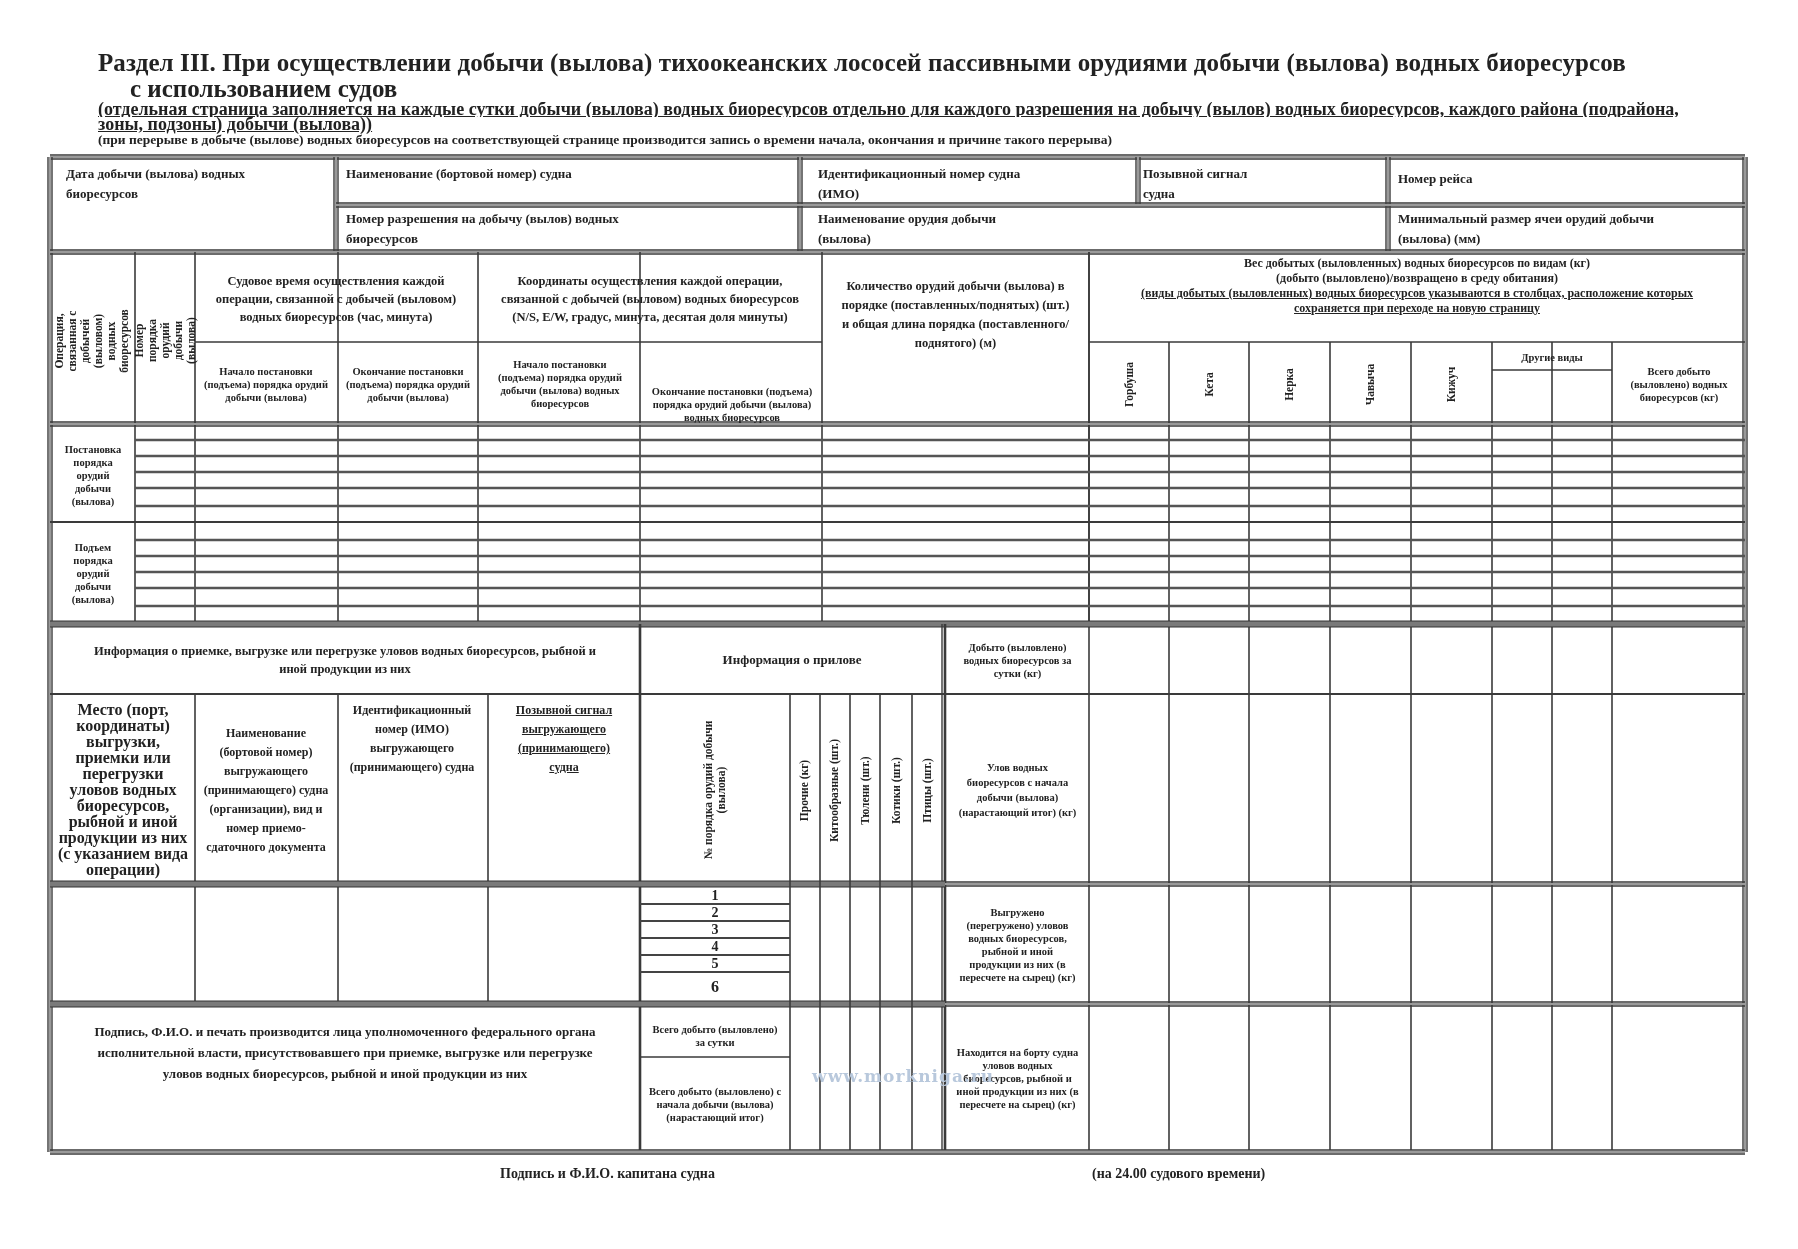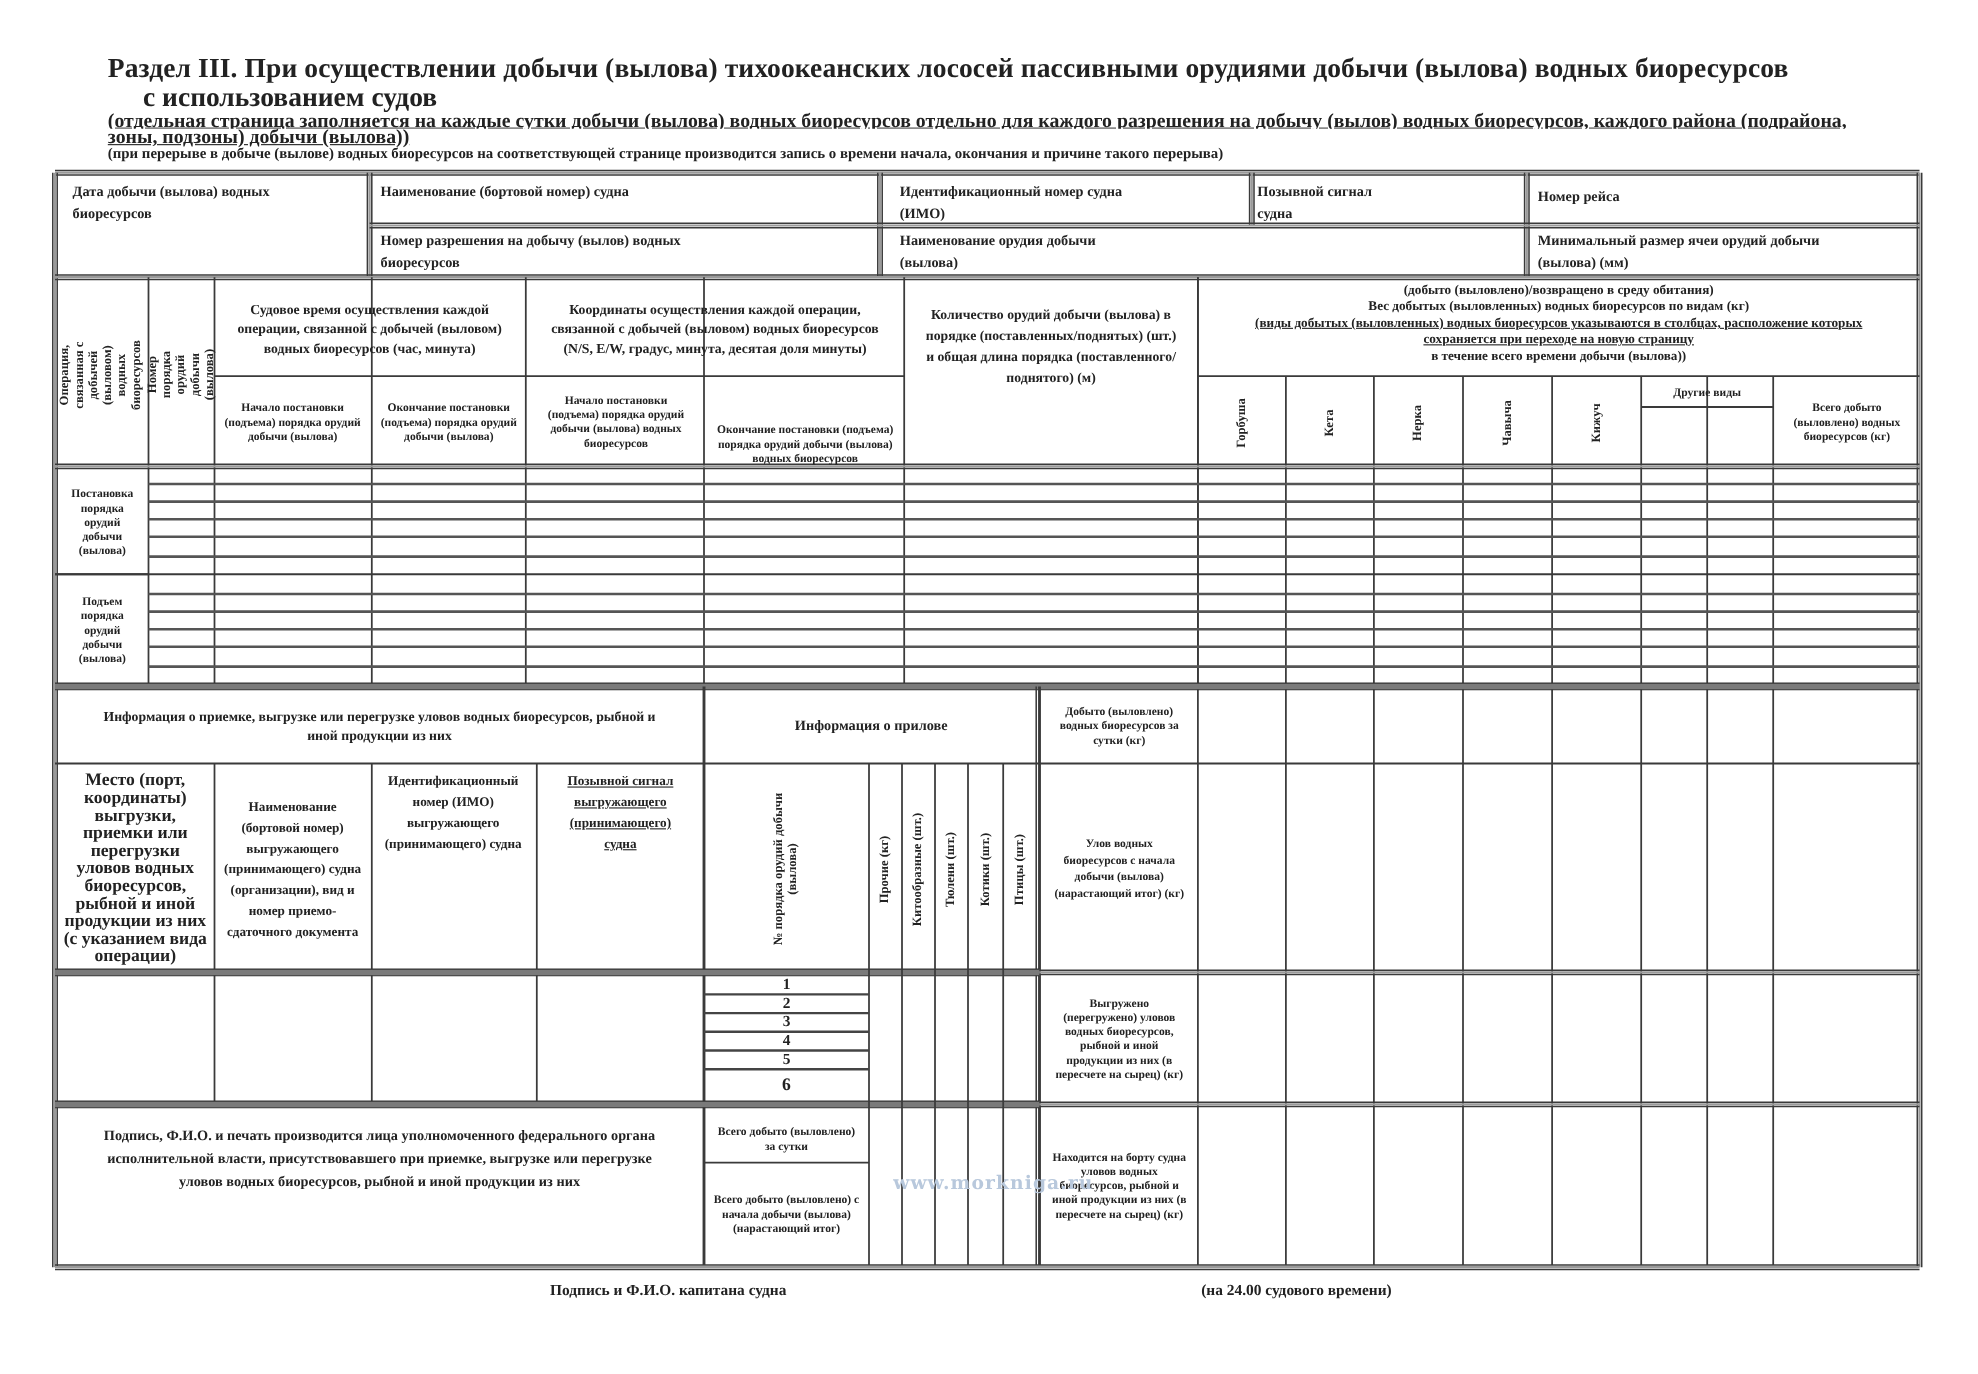"(добыто (выловлено)/возвращено в среду" div { order: before "Вес добытых (выловленных) водных" -> after "Вес добытых (выловленных) водных" }
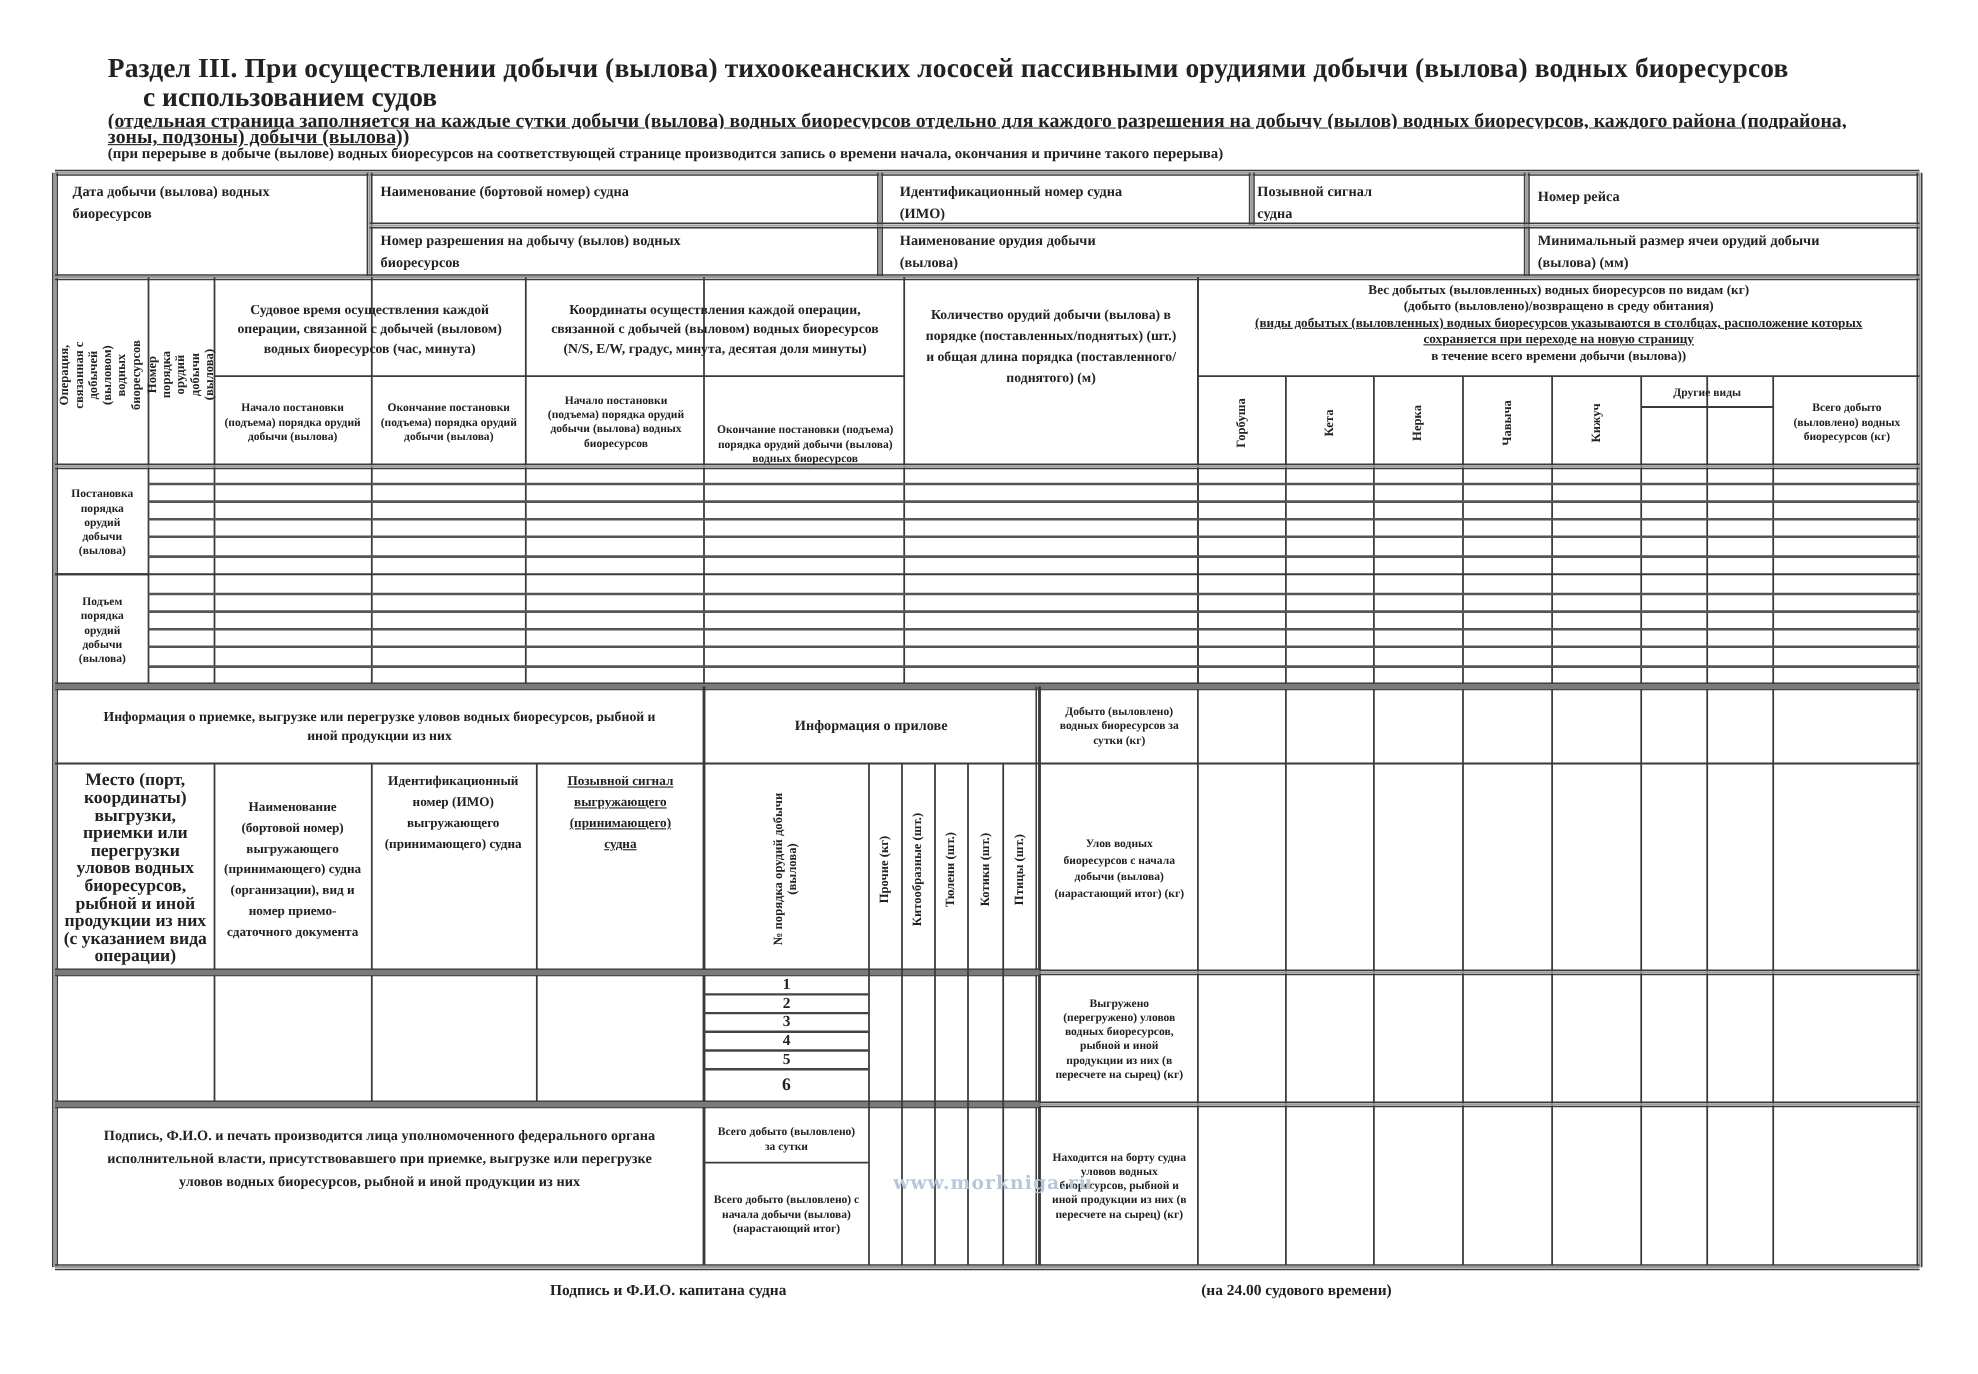"в течение всего времени добычи" div { html: <div>в течение всего времени добычи (вылова))</div> -> none }
